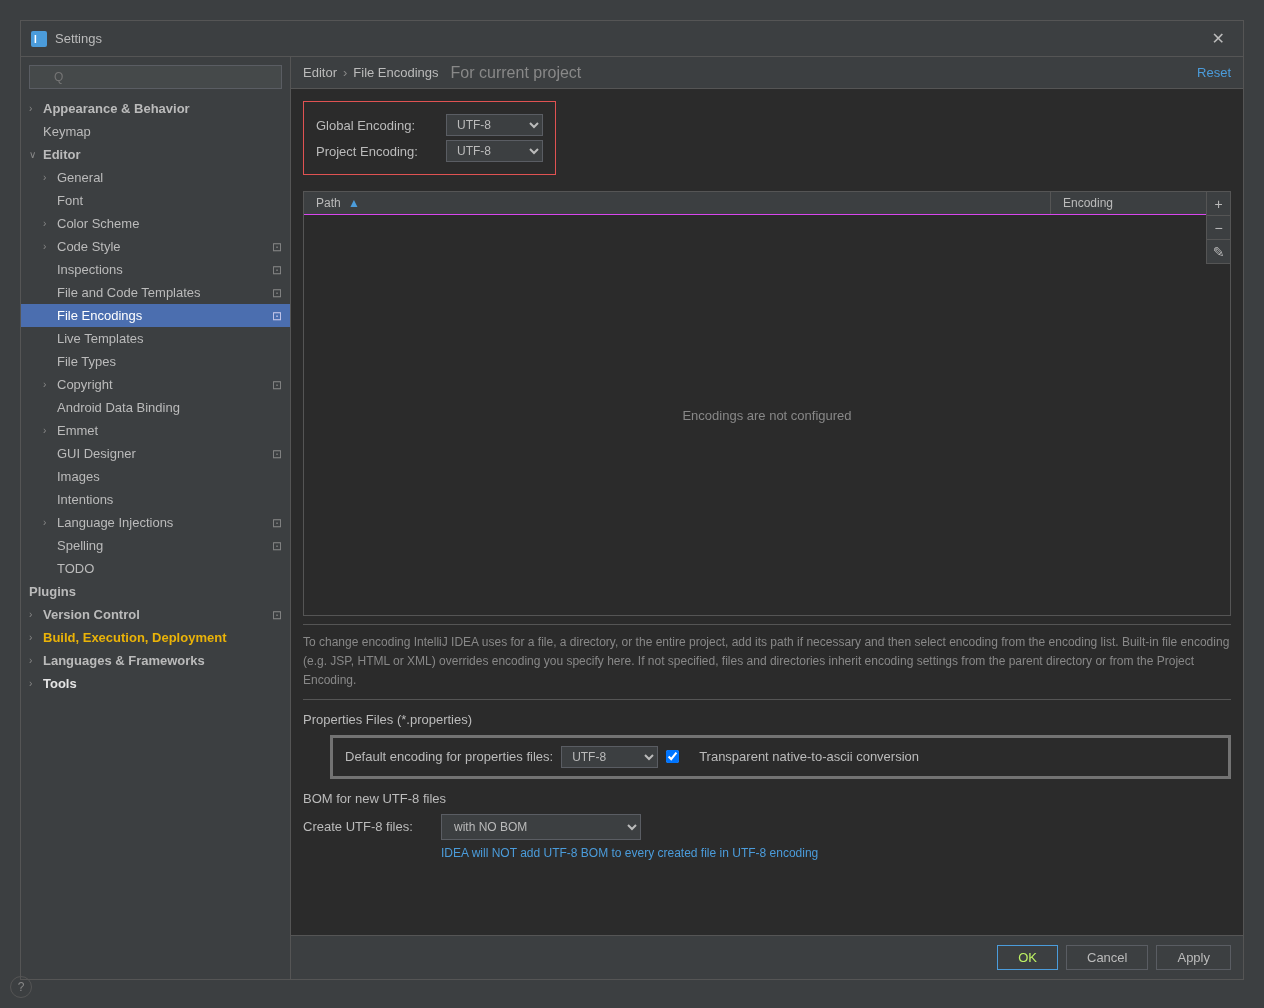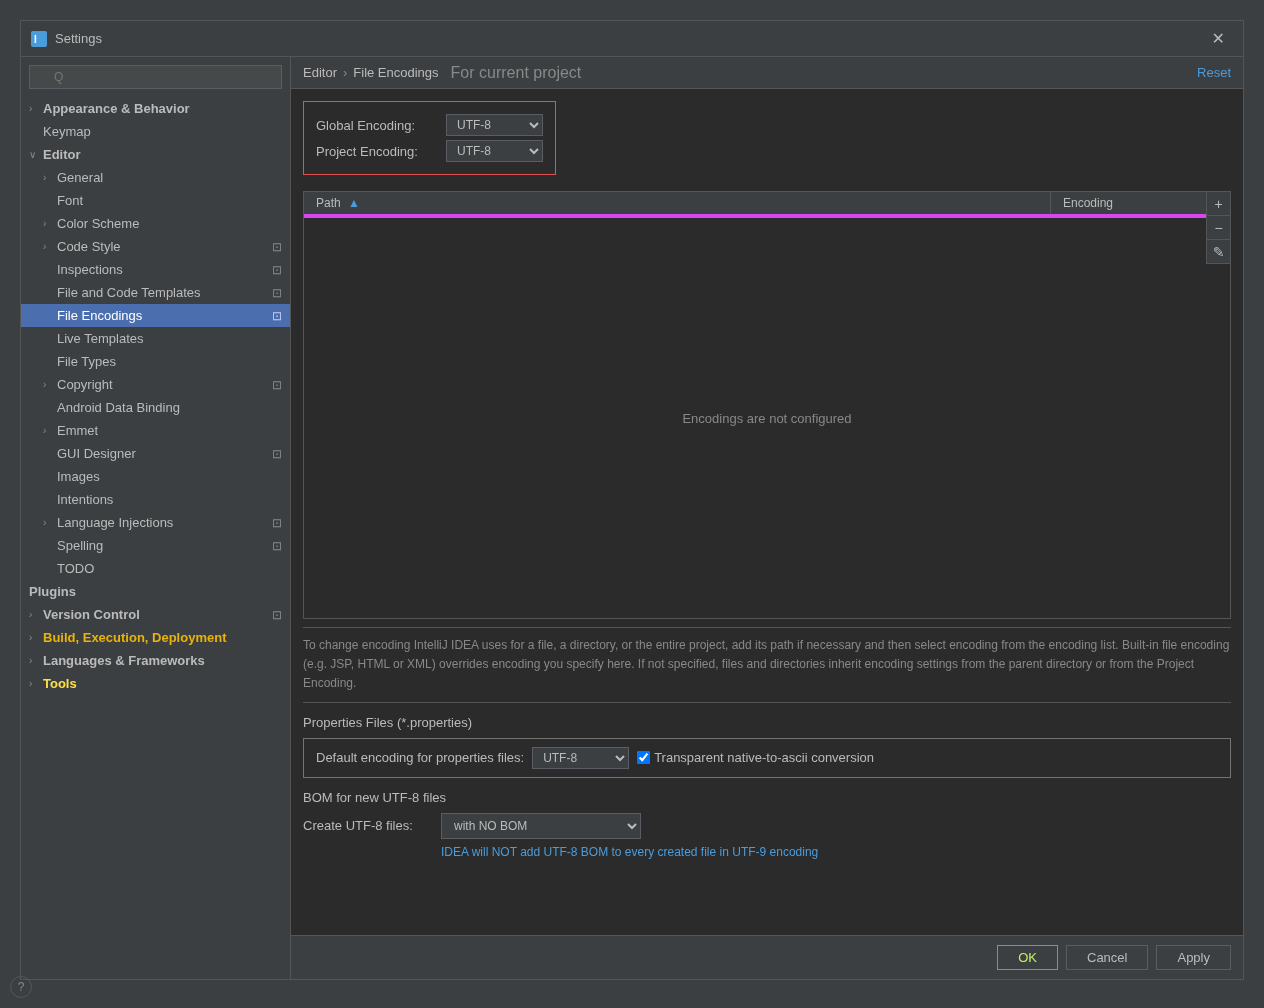"Path ▲" .table-header { border-bottom: 4px solid #d946ef -> 1px solid #d946ef }
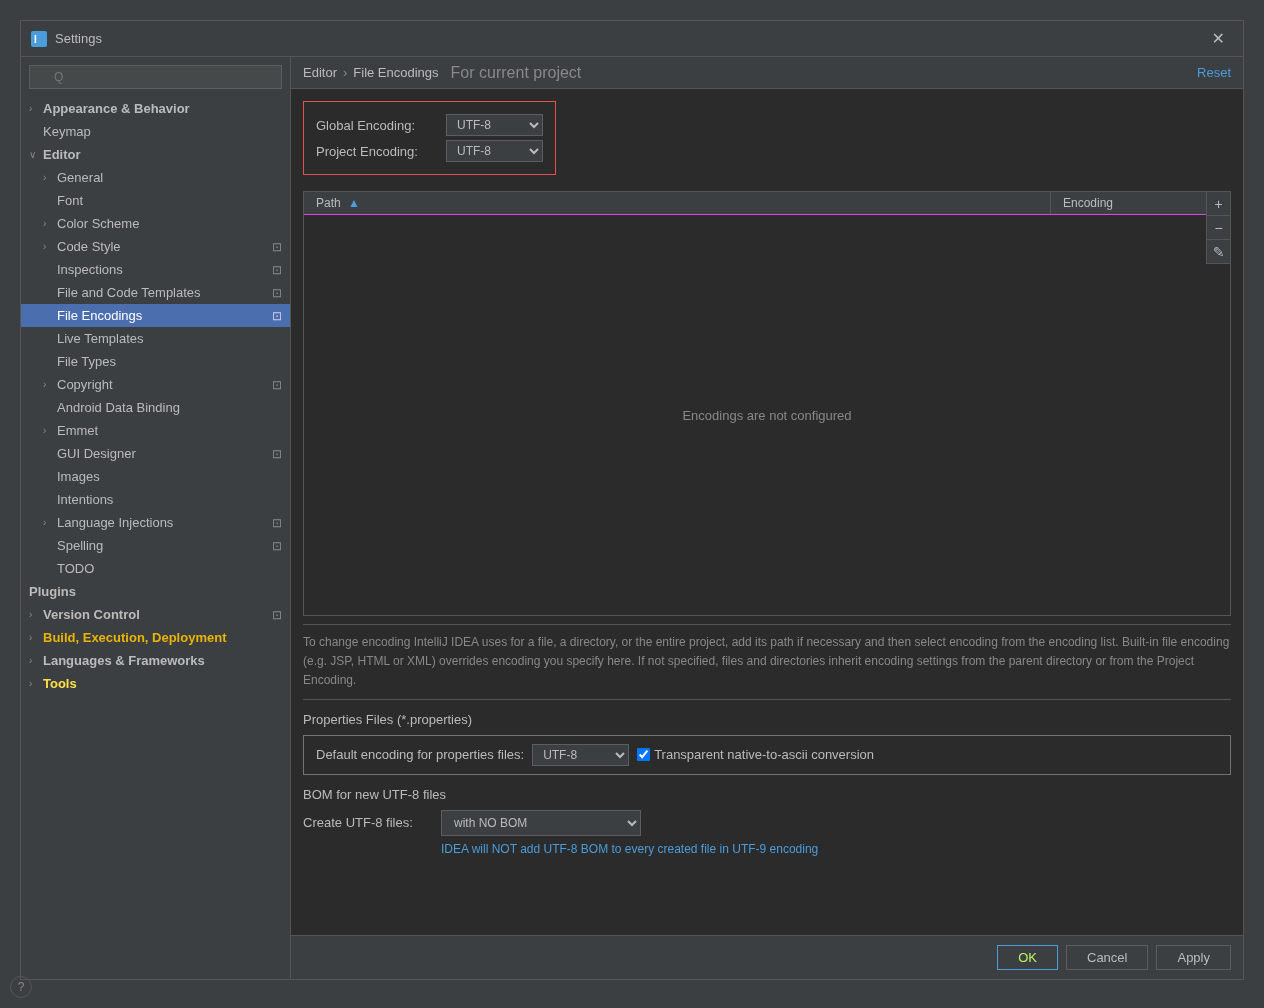"Tools" span { color: #fde047 -> #e5e5e5 }
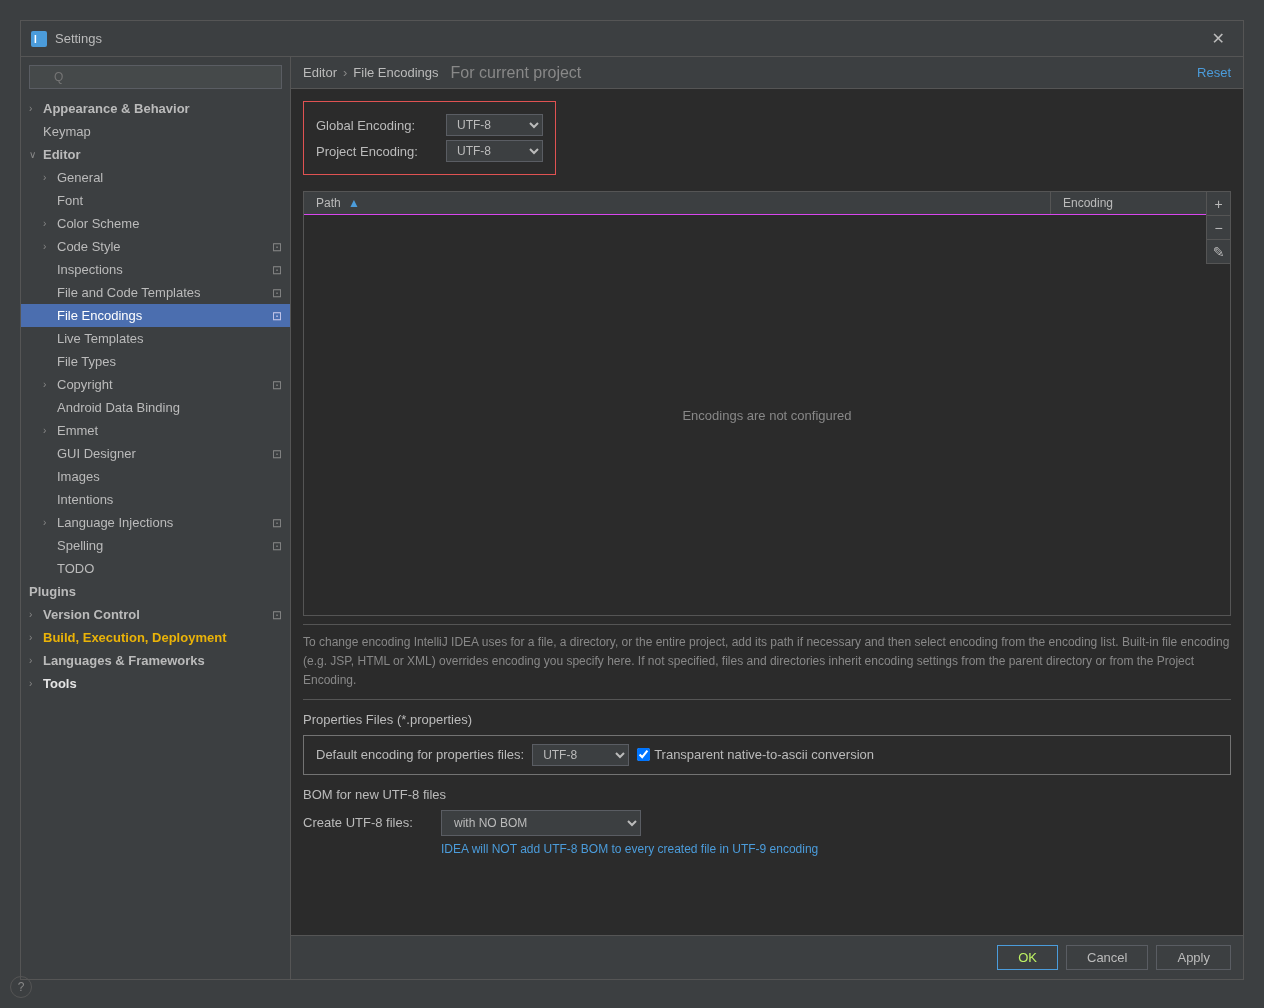"Default encoding for properties files:" .properties-box { border: 1px solid #737373 -> 3px solid #737373; margin-left: none -> 27px }
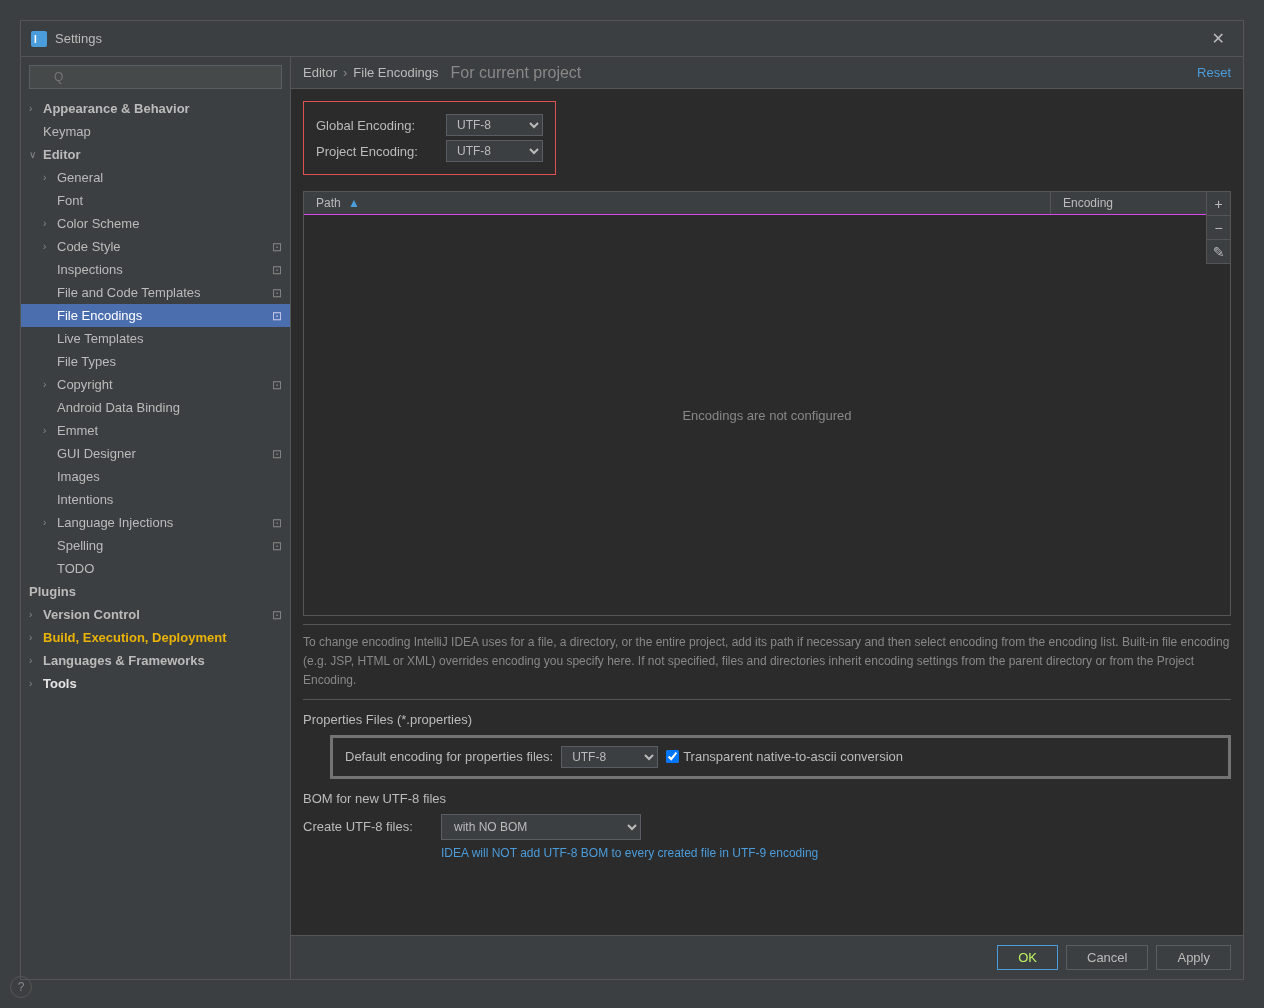"Transparent native-to-ascii conversion" .checkbox-wrapper { gap: 4px -> 20px }
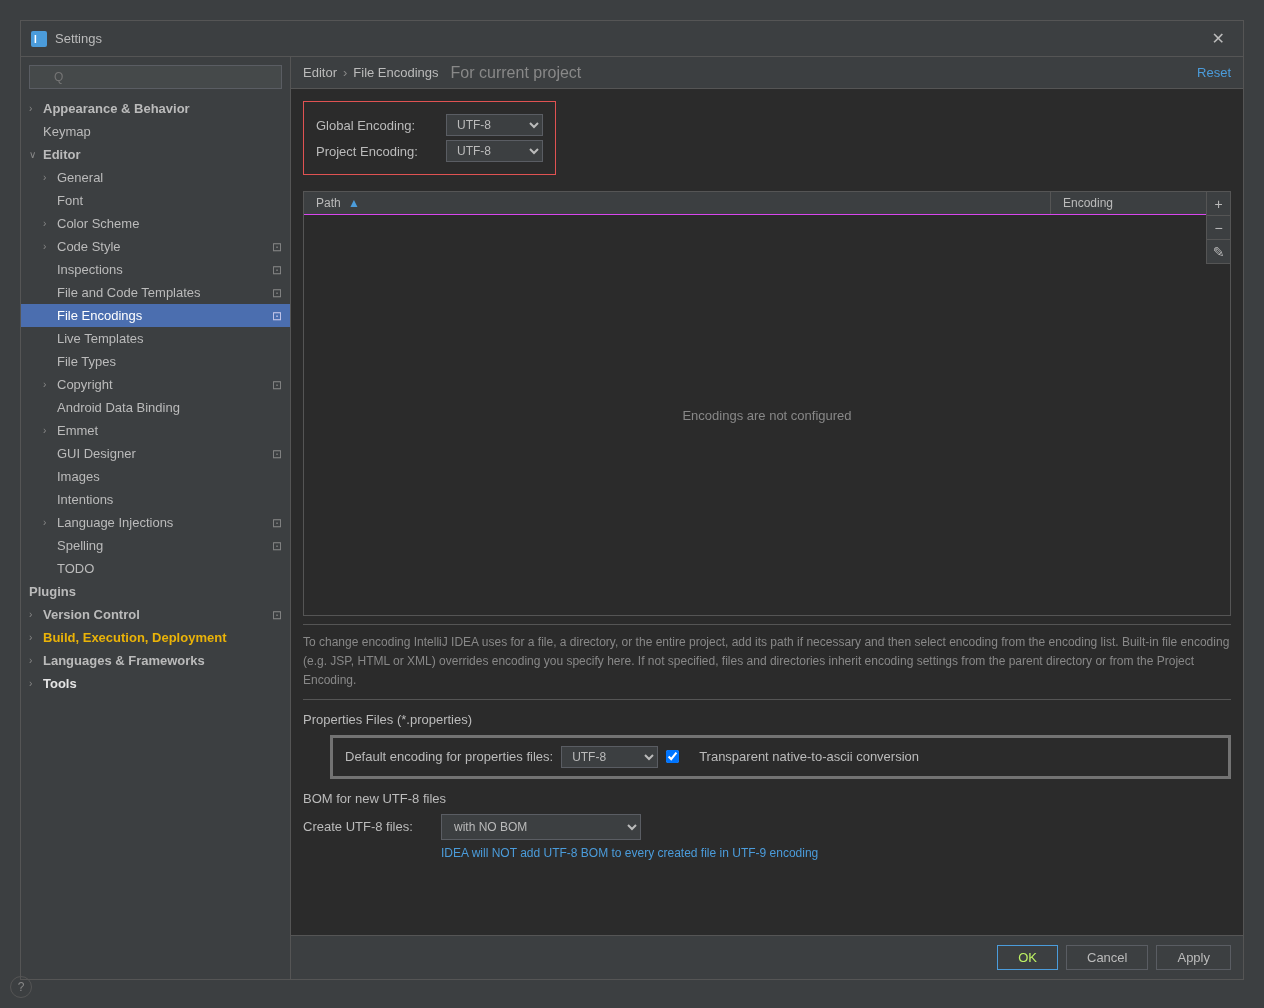"to every created file in" span { text: UTF-9 -> UTF-8 }
